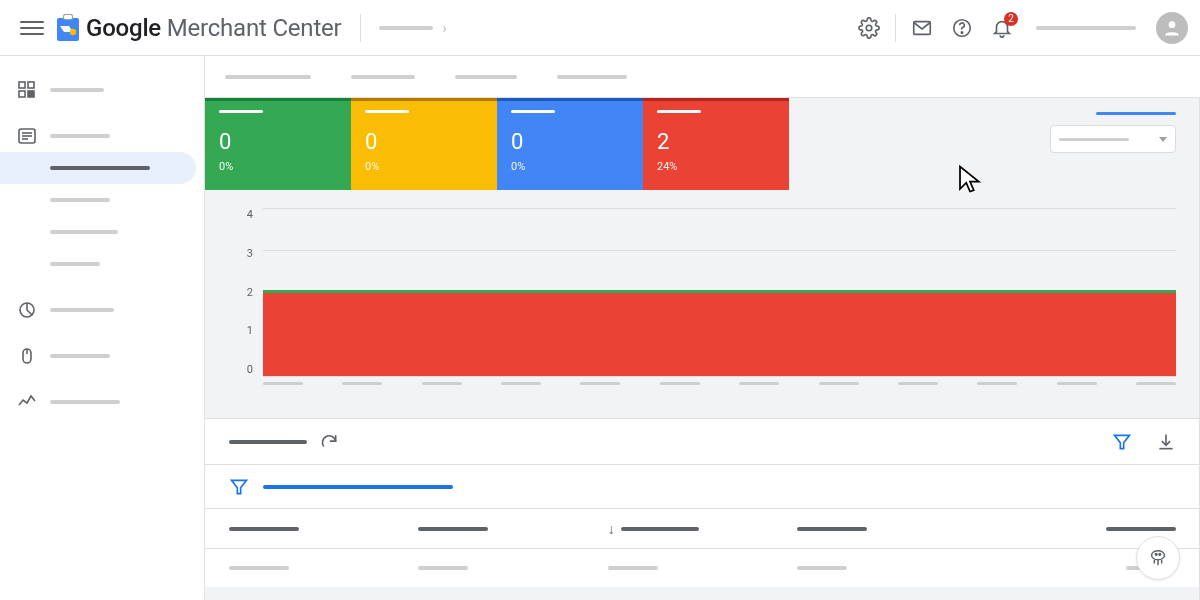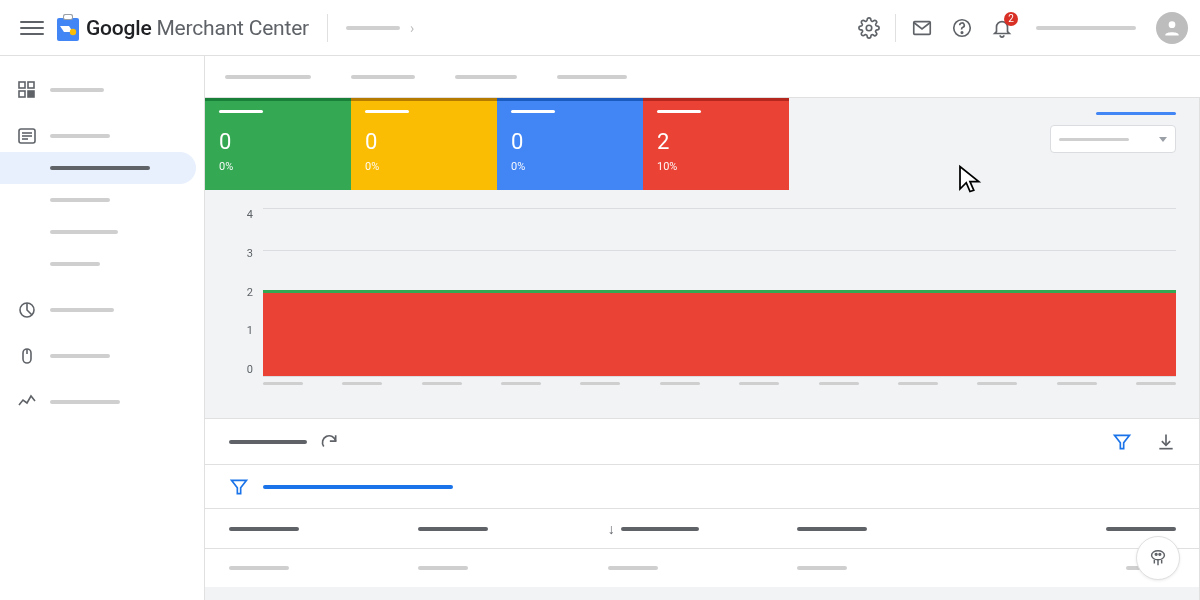"Google Merchant Center" .logo-text { font-size: 21px -> 24px }
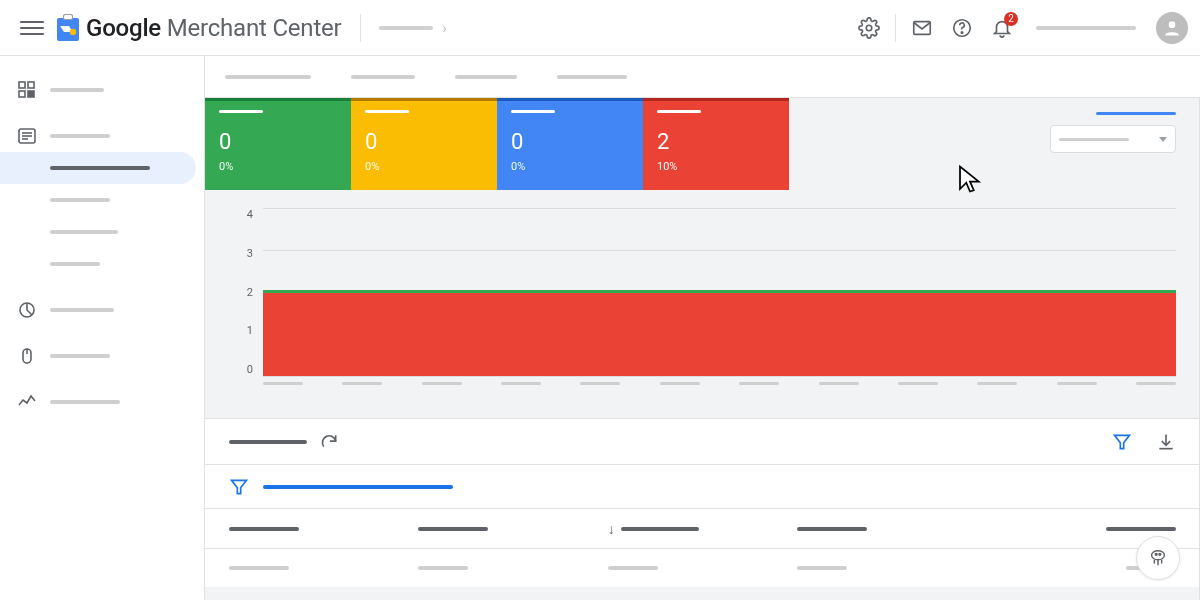"10%" div.p { text: 10% -> 24% }
